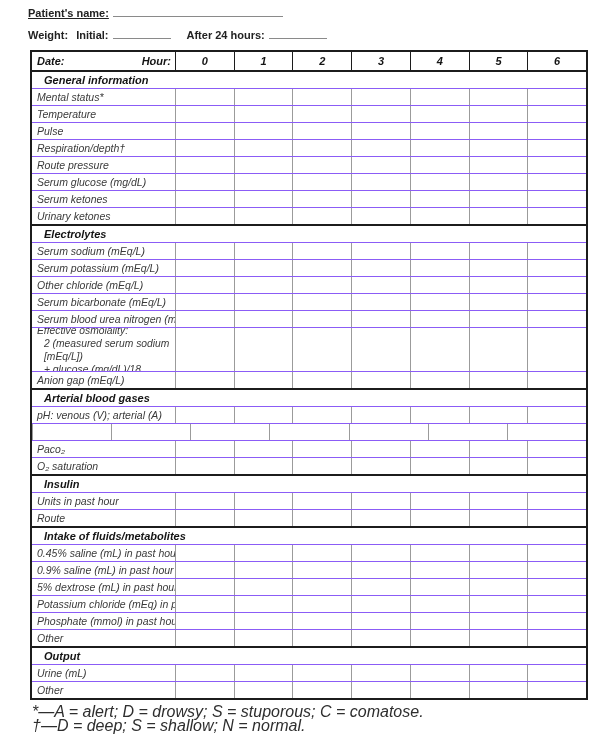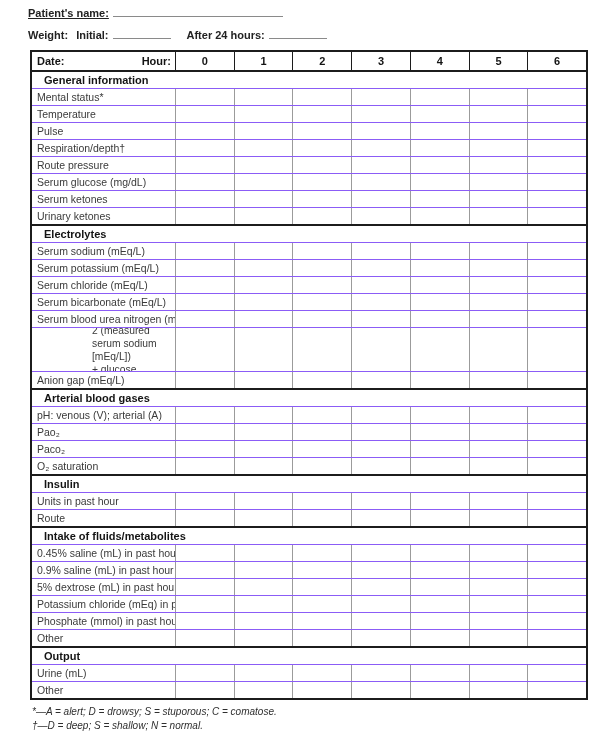"Date:" .flowsheet { font-style: none -> italic }
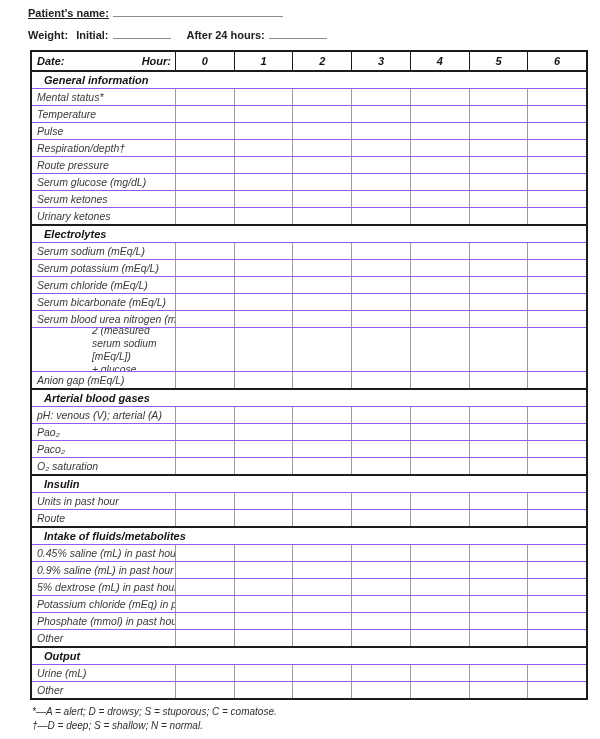"Serum chloride (mEq/L)" div.cell { text: Serum -> Other }
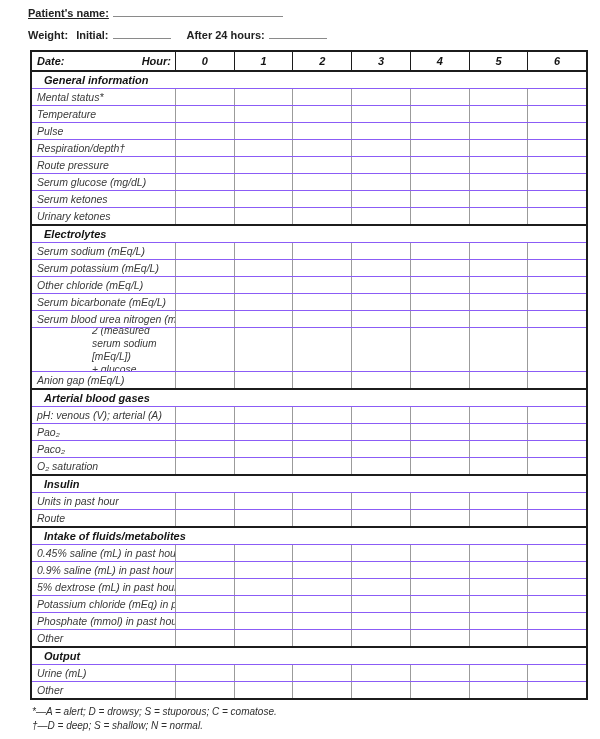"2 (measured serum sodium [mEq/L])" .osmo-line.indent { margin-left: 48px -> none }
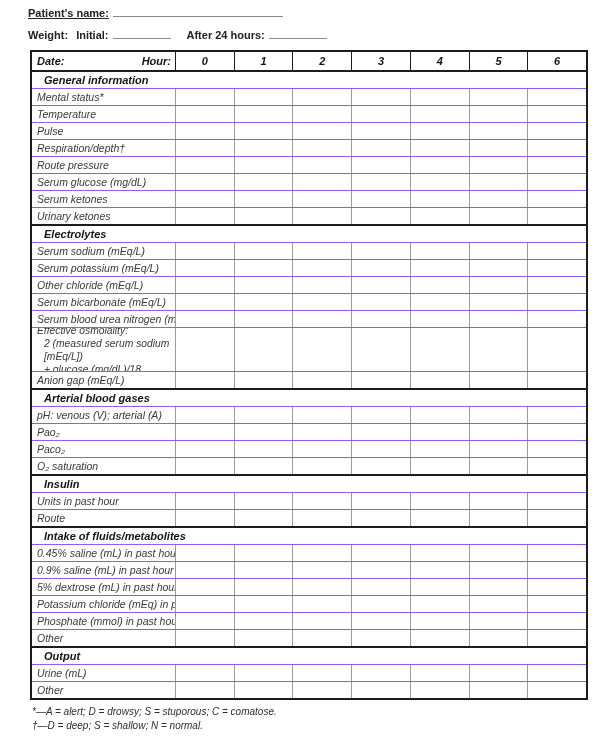"Pao₂" div.cell { html: <div>Pao₂</div> -> none }
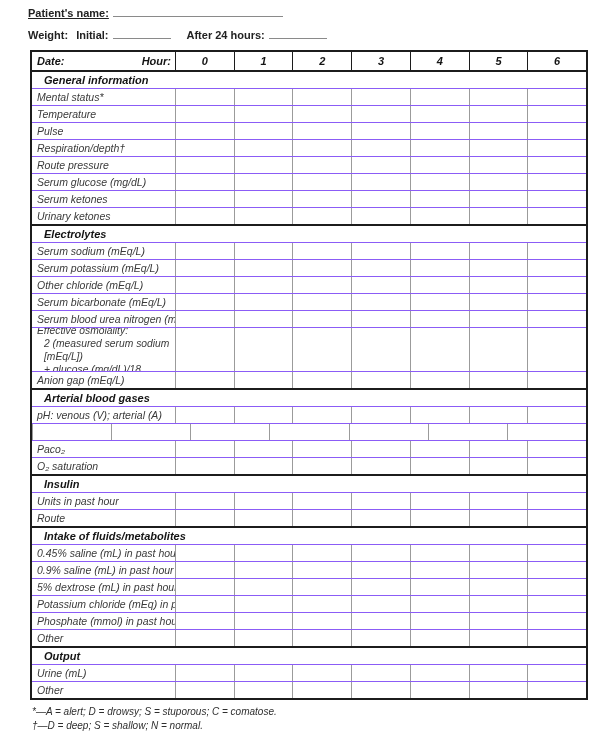"*—A = alert; D =" .footnotes { font-size: 10px -> 16px }
